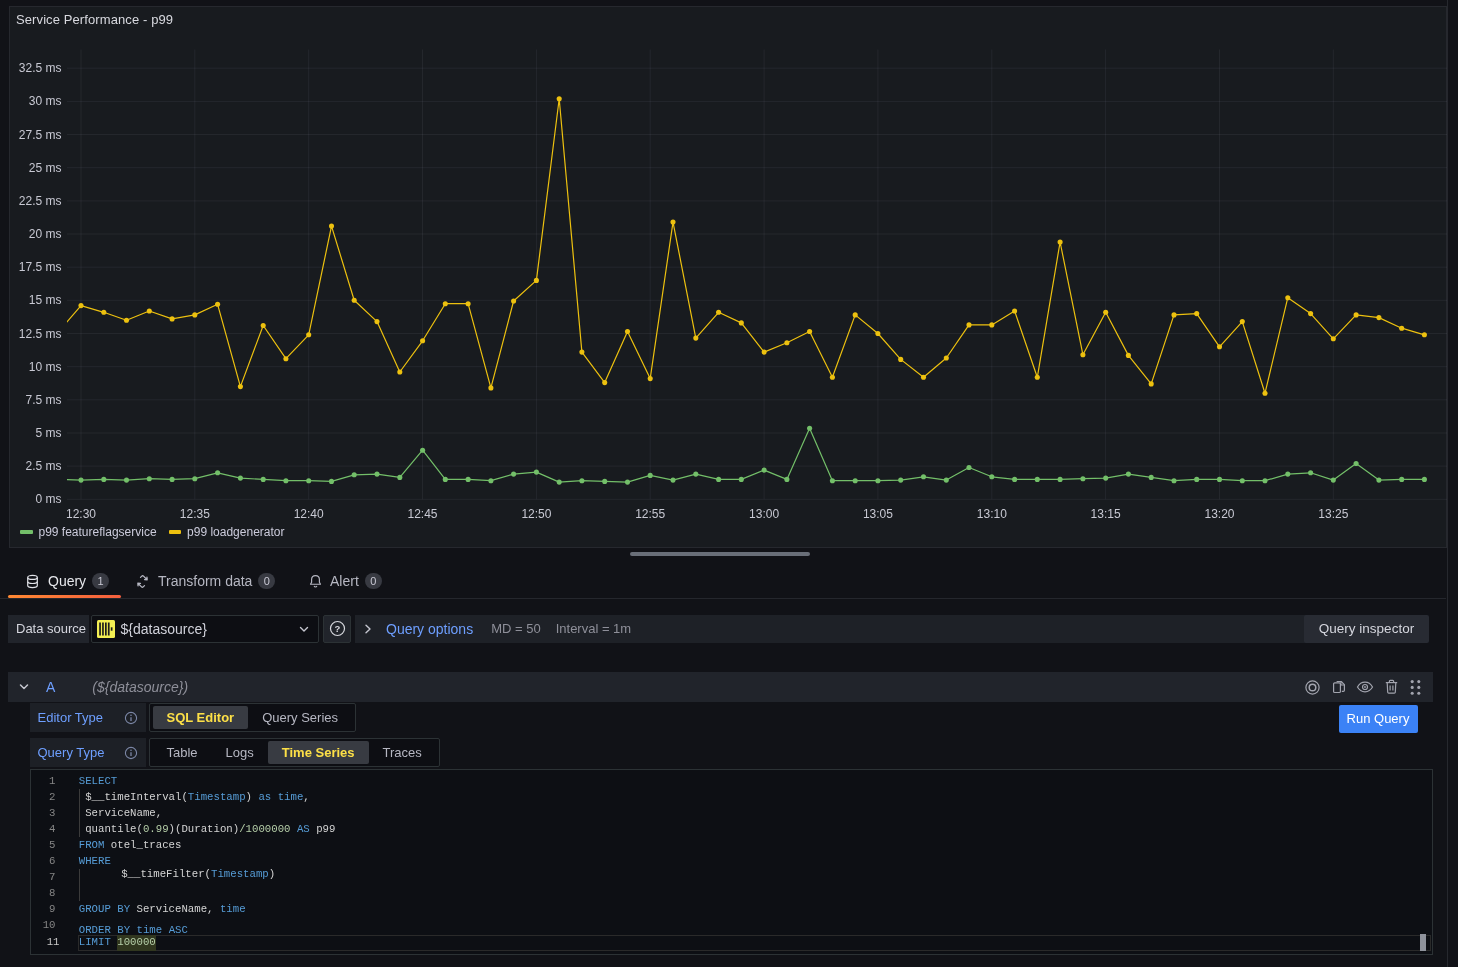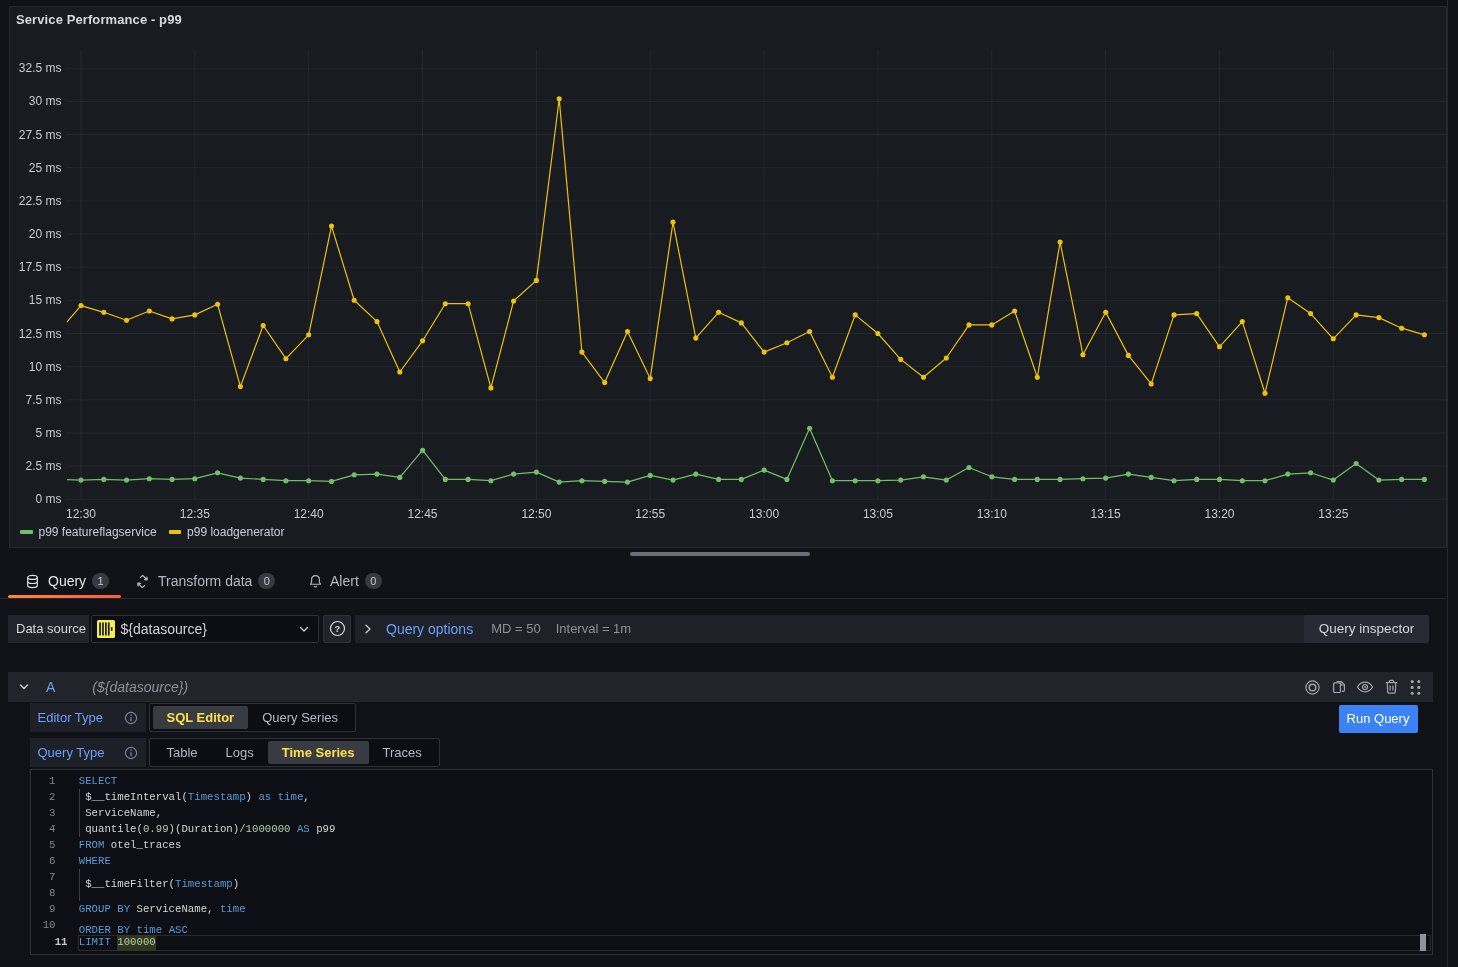"Service Performance - p99" #ptitle { font-weight: 700 -> 400 }
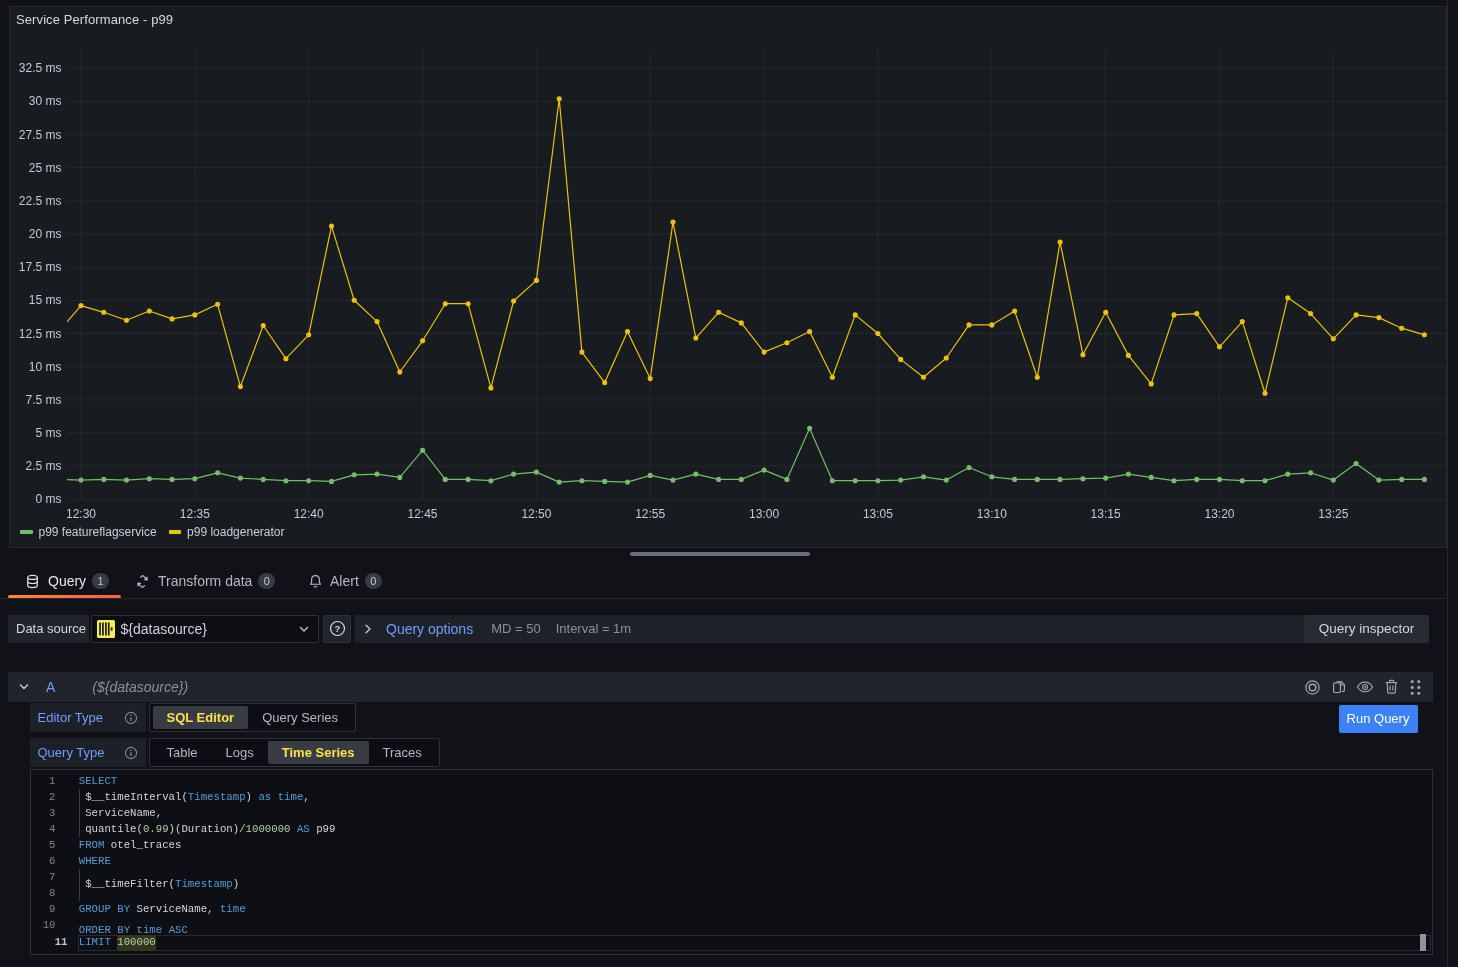"$__timeFilter(Timestamp)" div.codeline { padding-left: none -> 36px; top: 106px -> 96px }
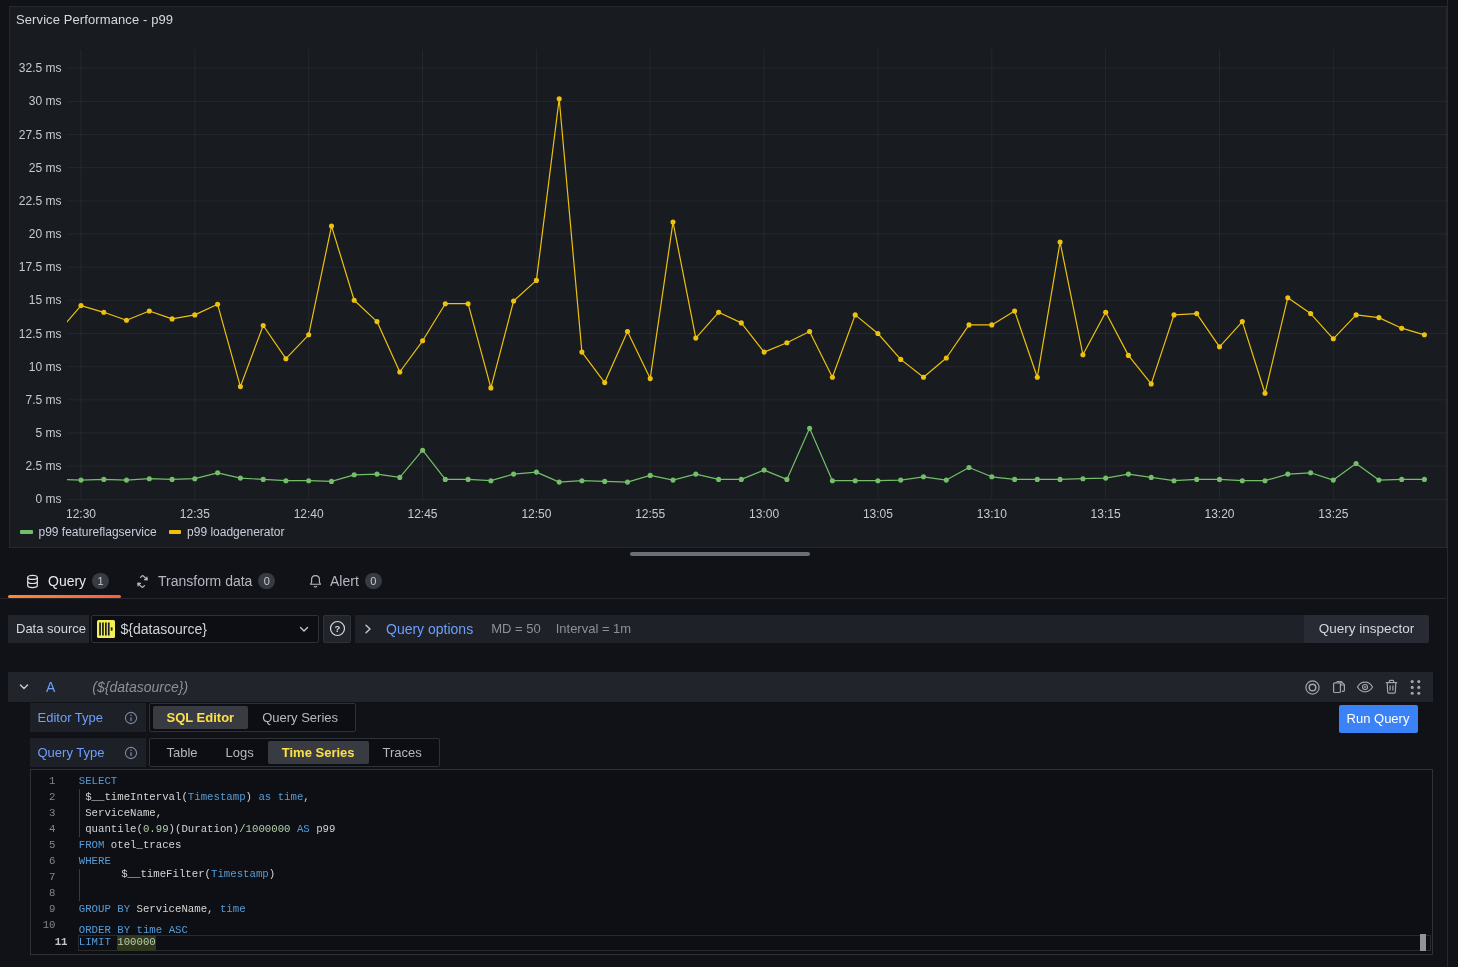"11" div.gut { font-weight: bold -> none; left: 12px -> 4px }
